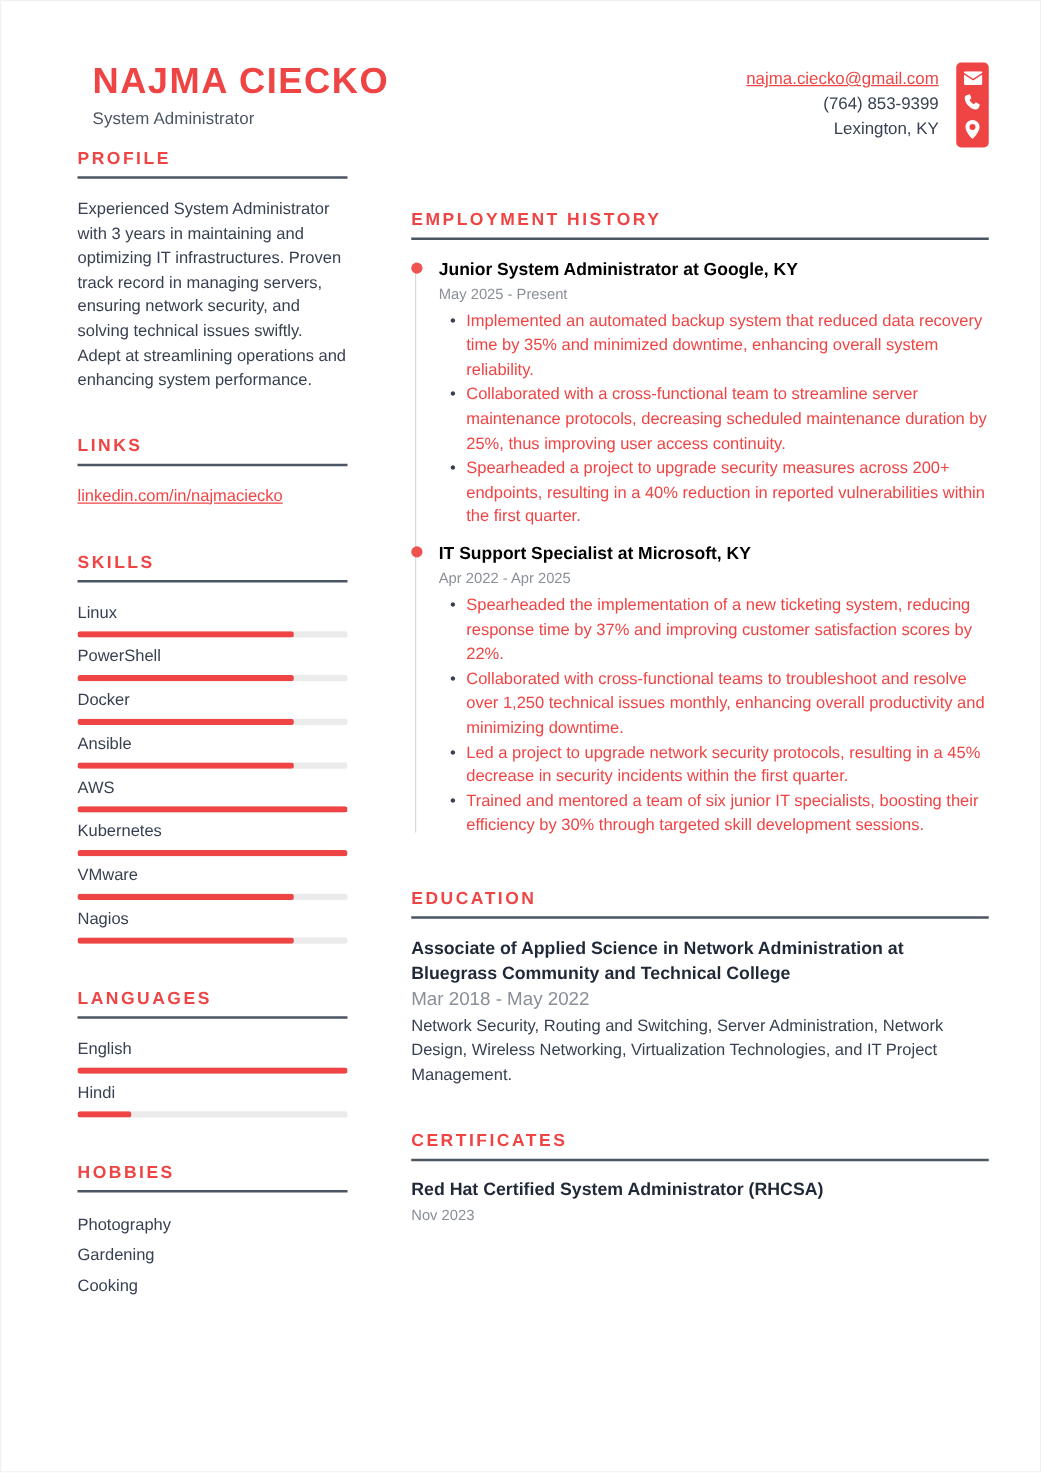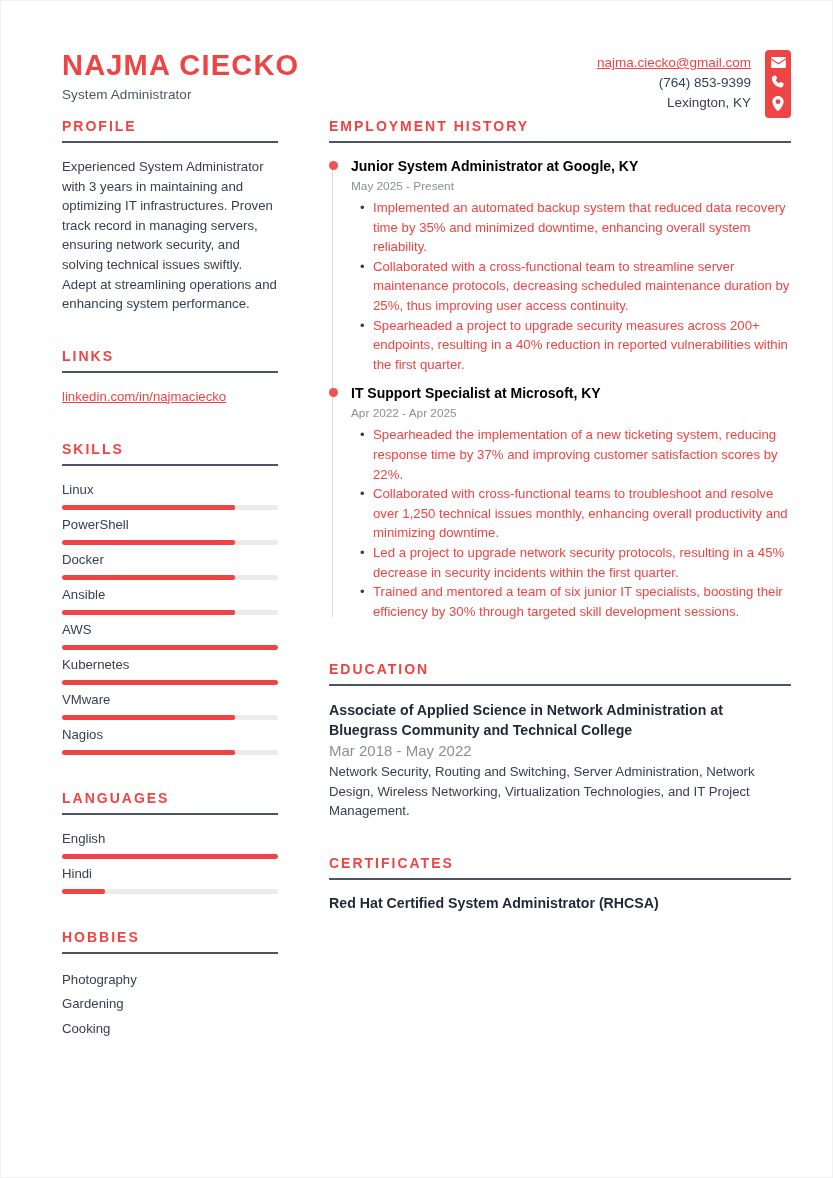"NAJMA CIECKO" .name-block { left: 62px -> 74px }
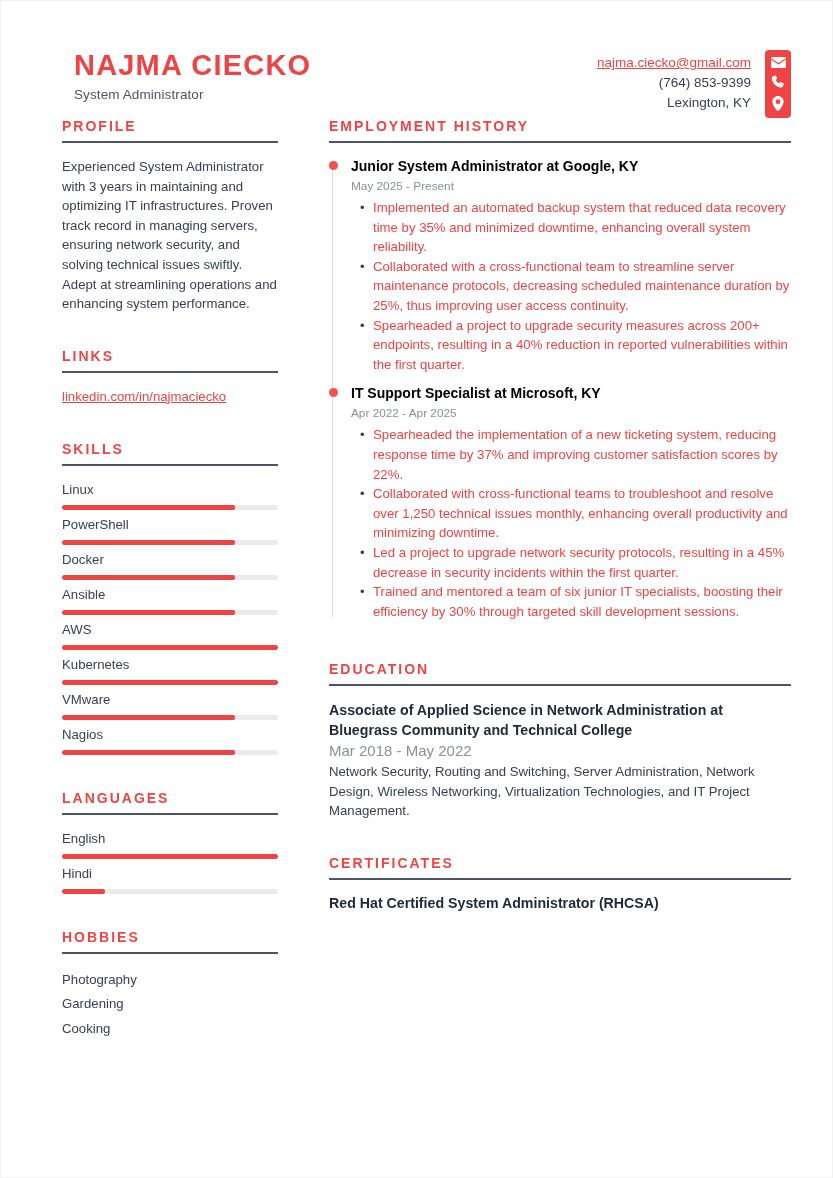"PROFILE" .columns { align-items: flex-start -> center }
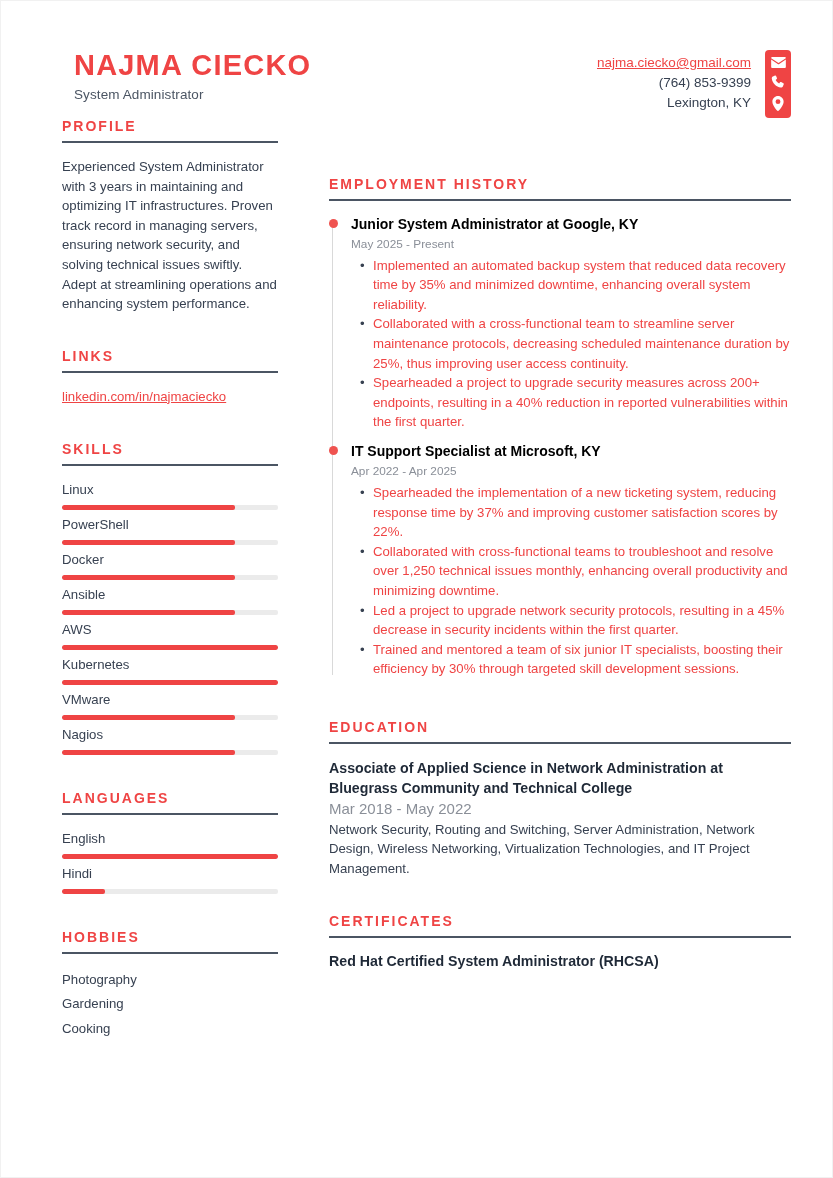"Nov 2023" div.cert-date { html: none -> <div>Nov 2023</div> }
